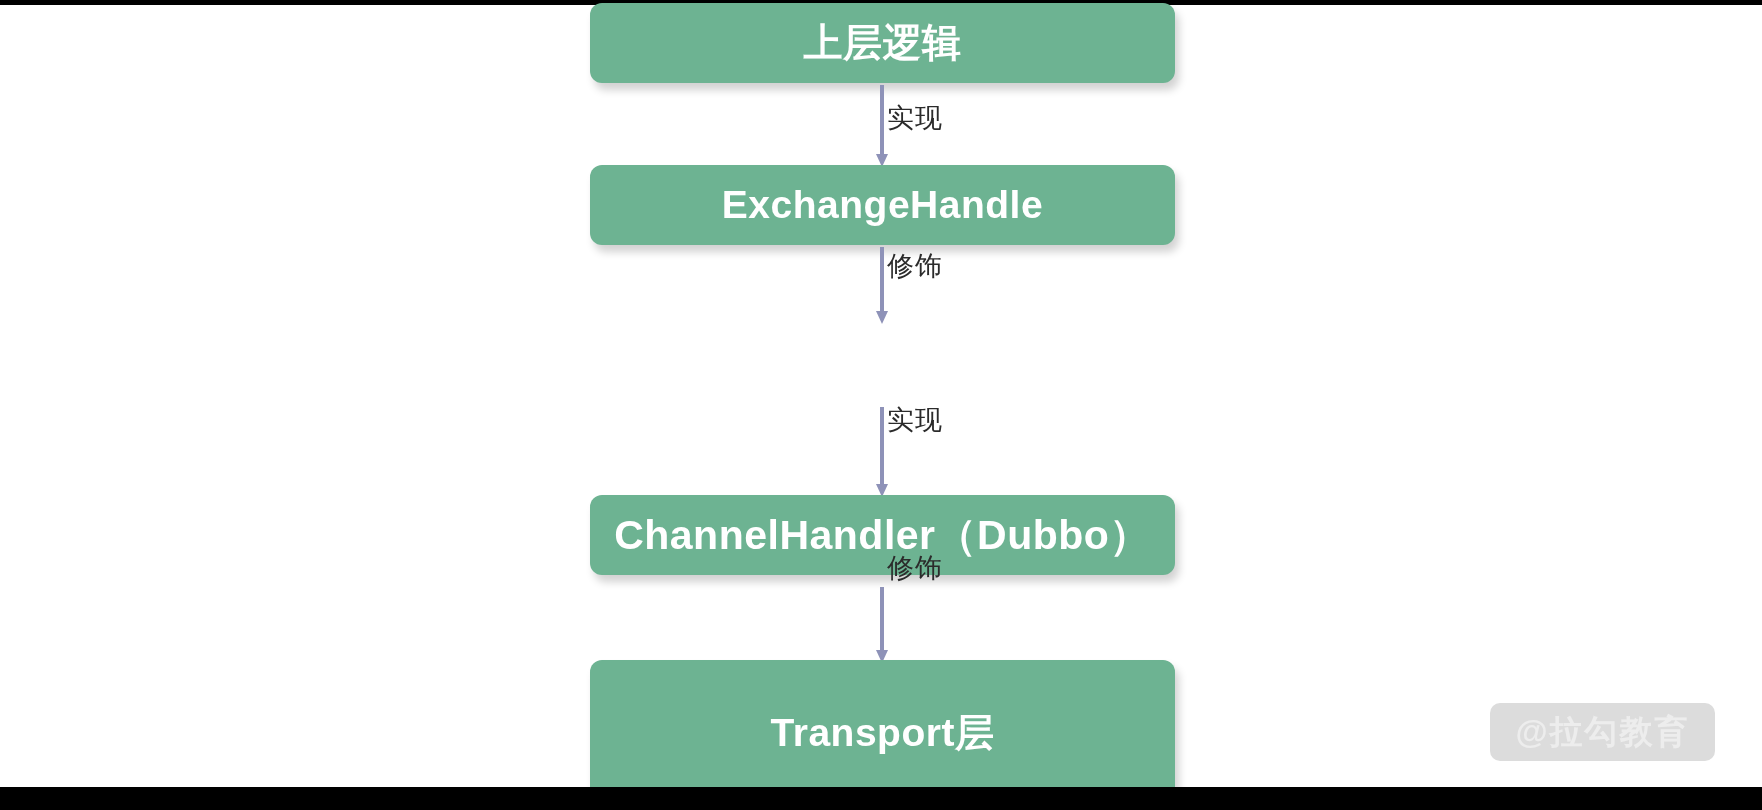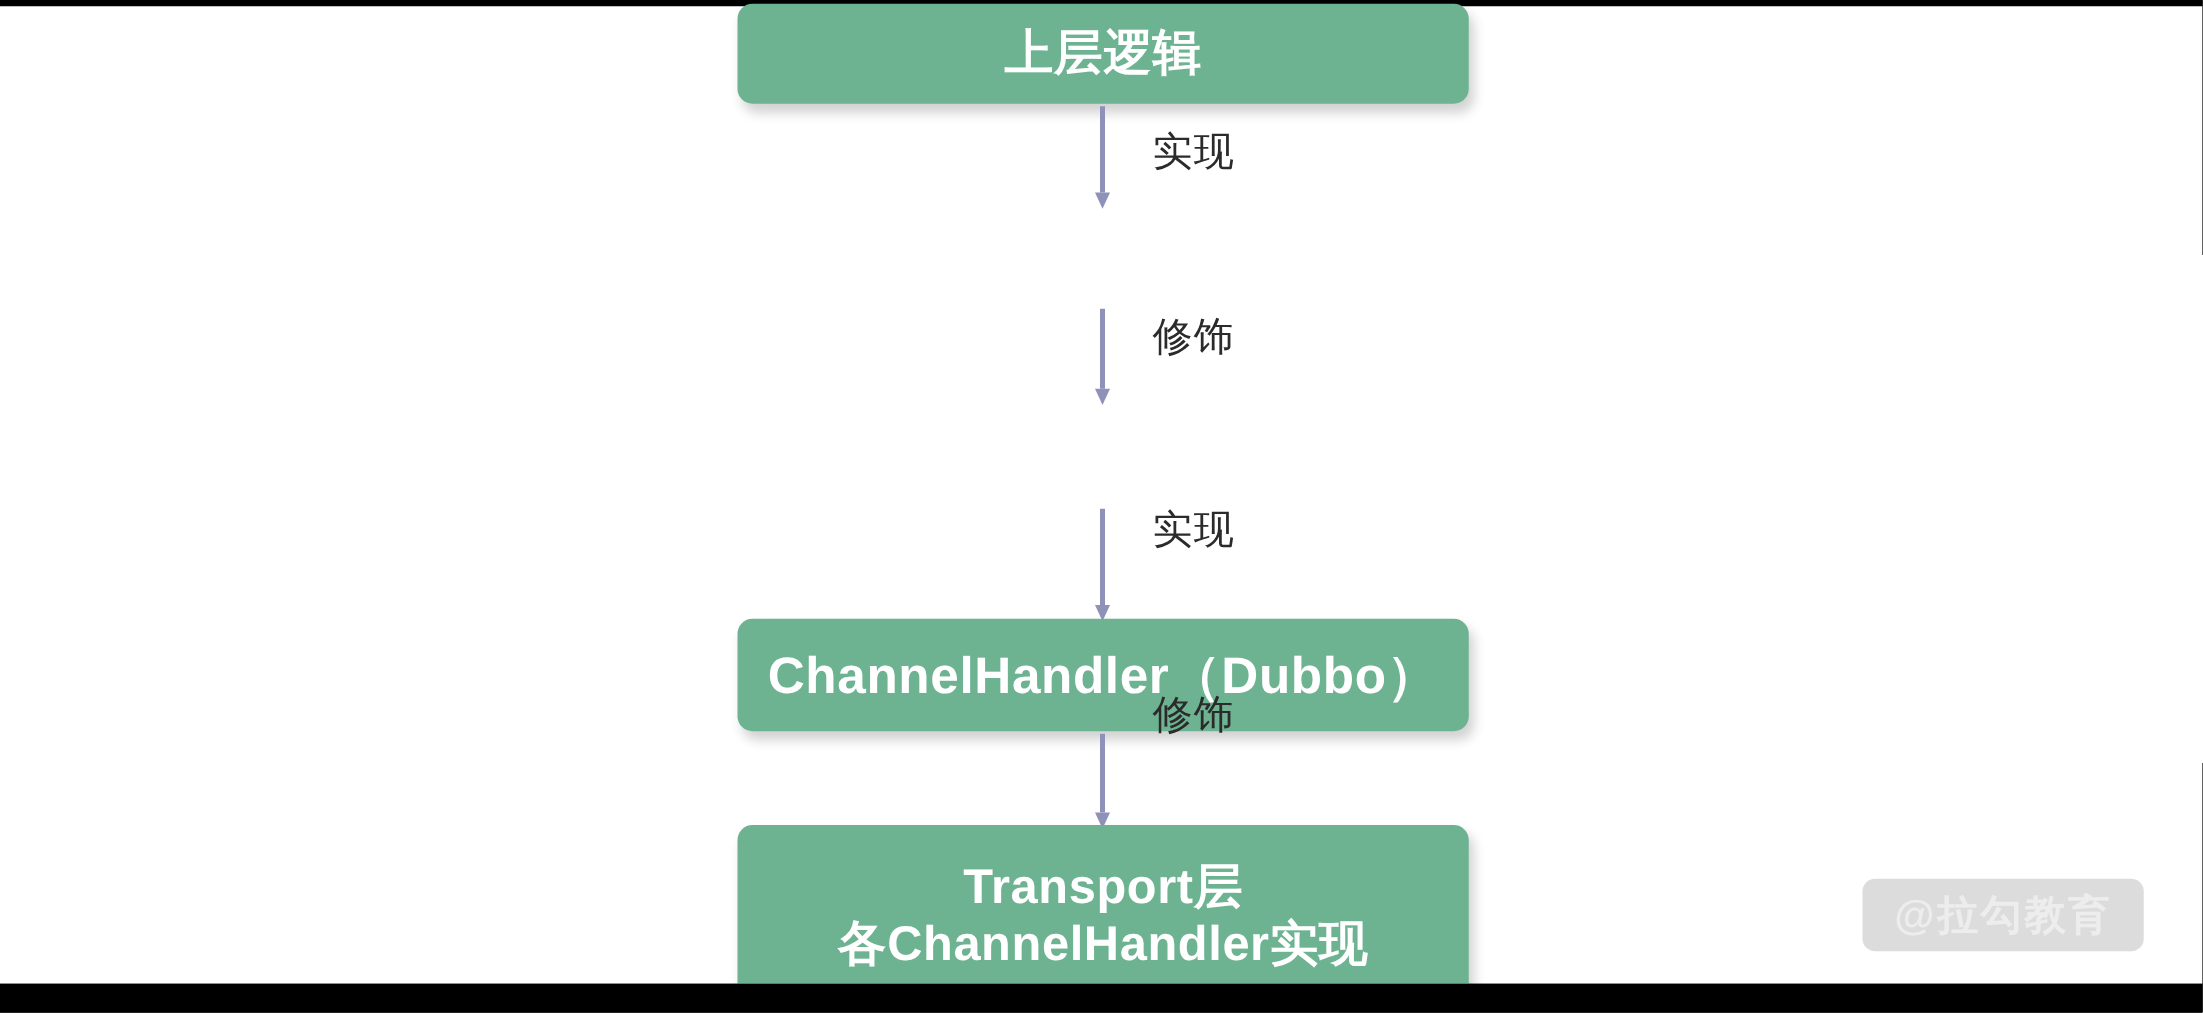"实现" .edge-label { font-size: 32px -> 27px; left: 922px -> 887px }
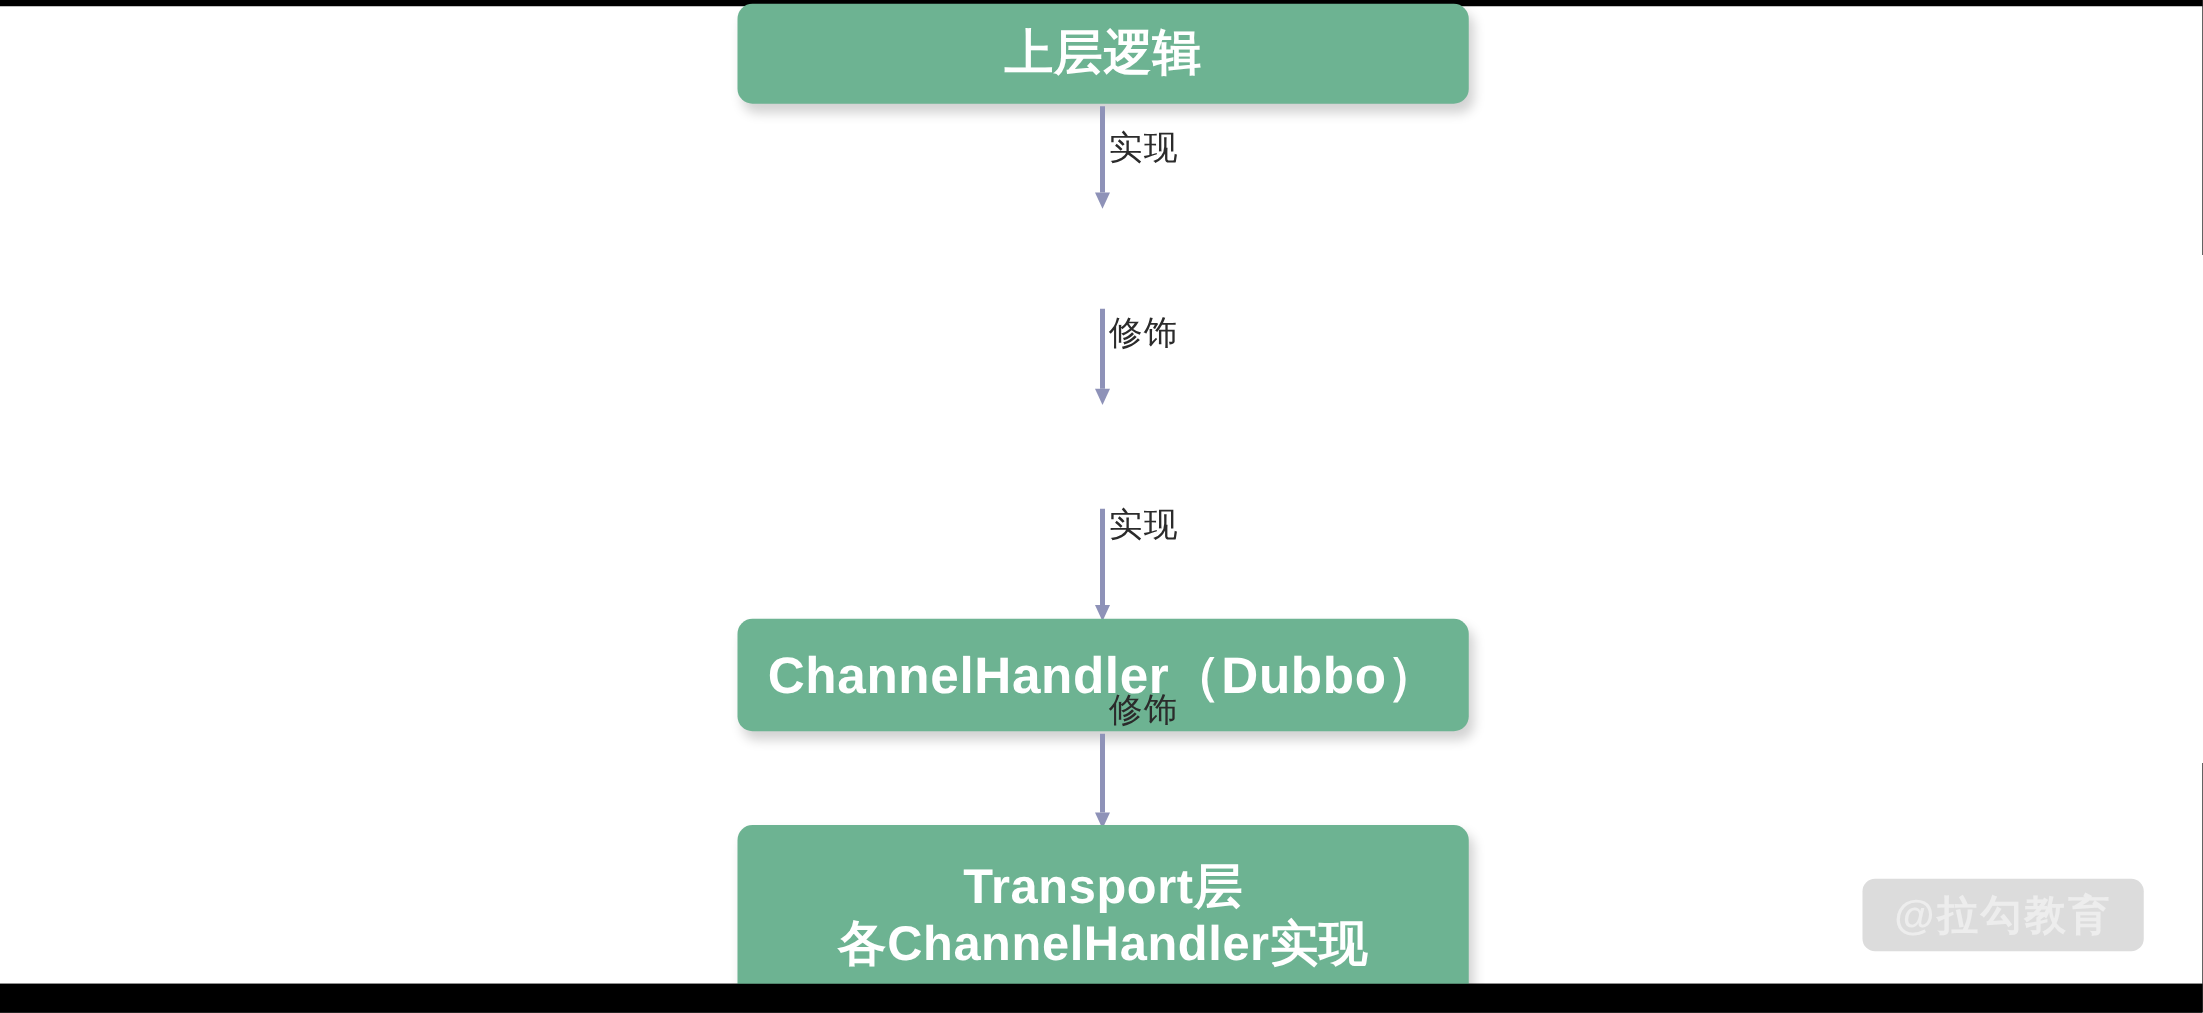"ExchangeHandle" div.node { html: none -> <div> <span>ExchangeHandle</span> </div> }
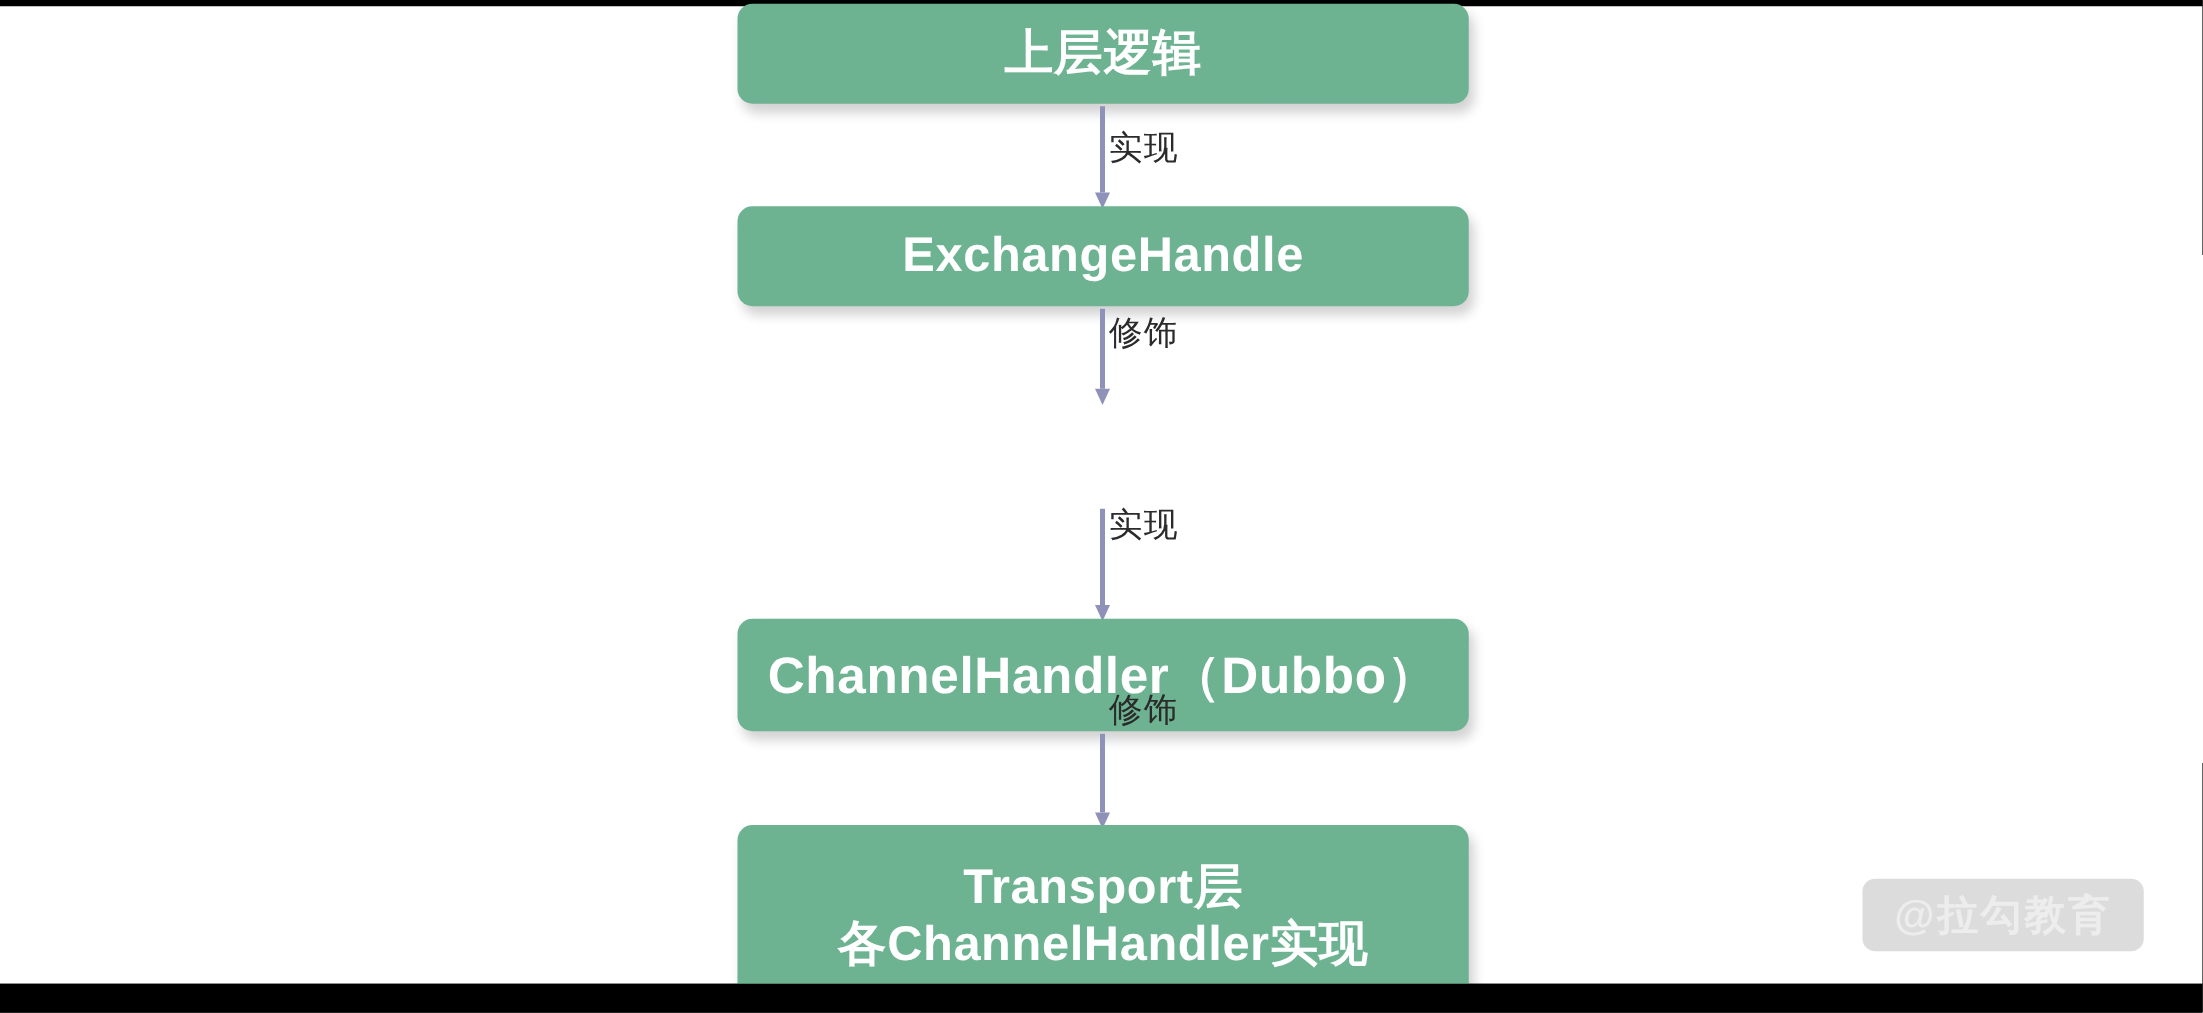"ChannelHandler（Dubbo）" .n3 { height: 90px -> 80px }
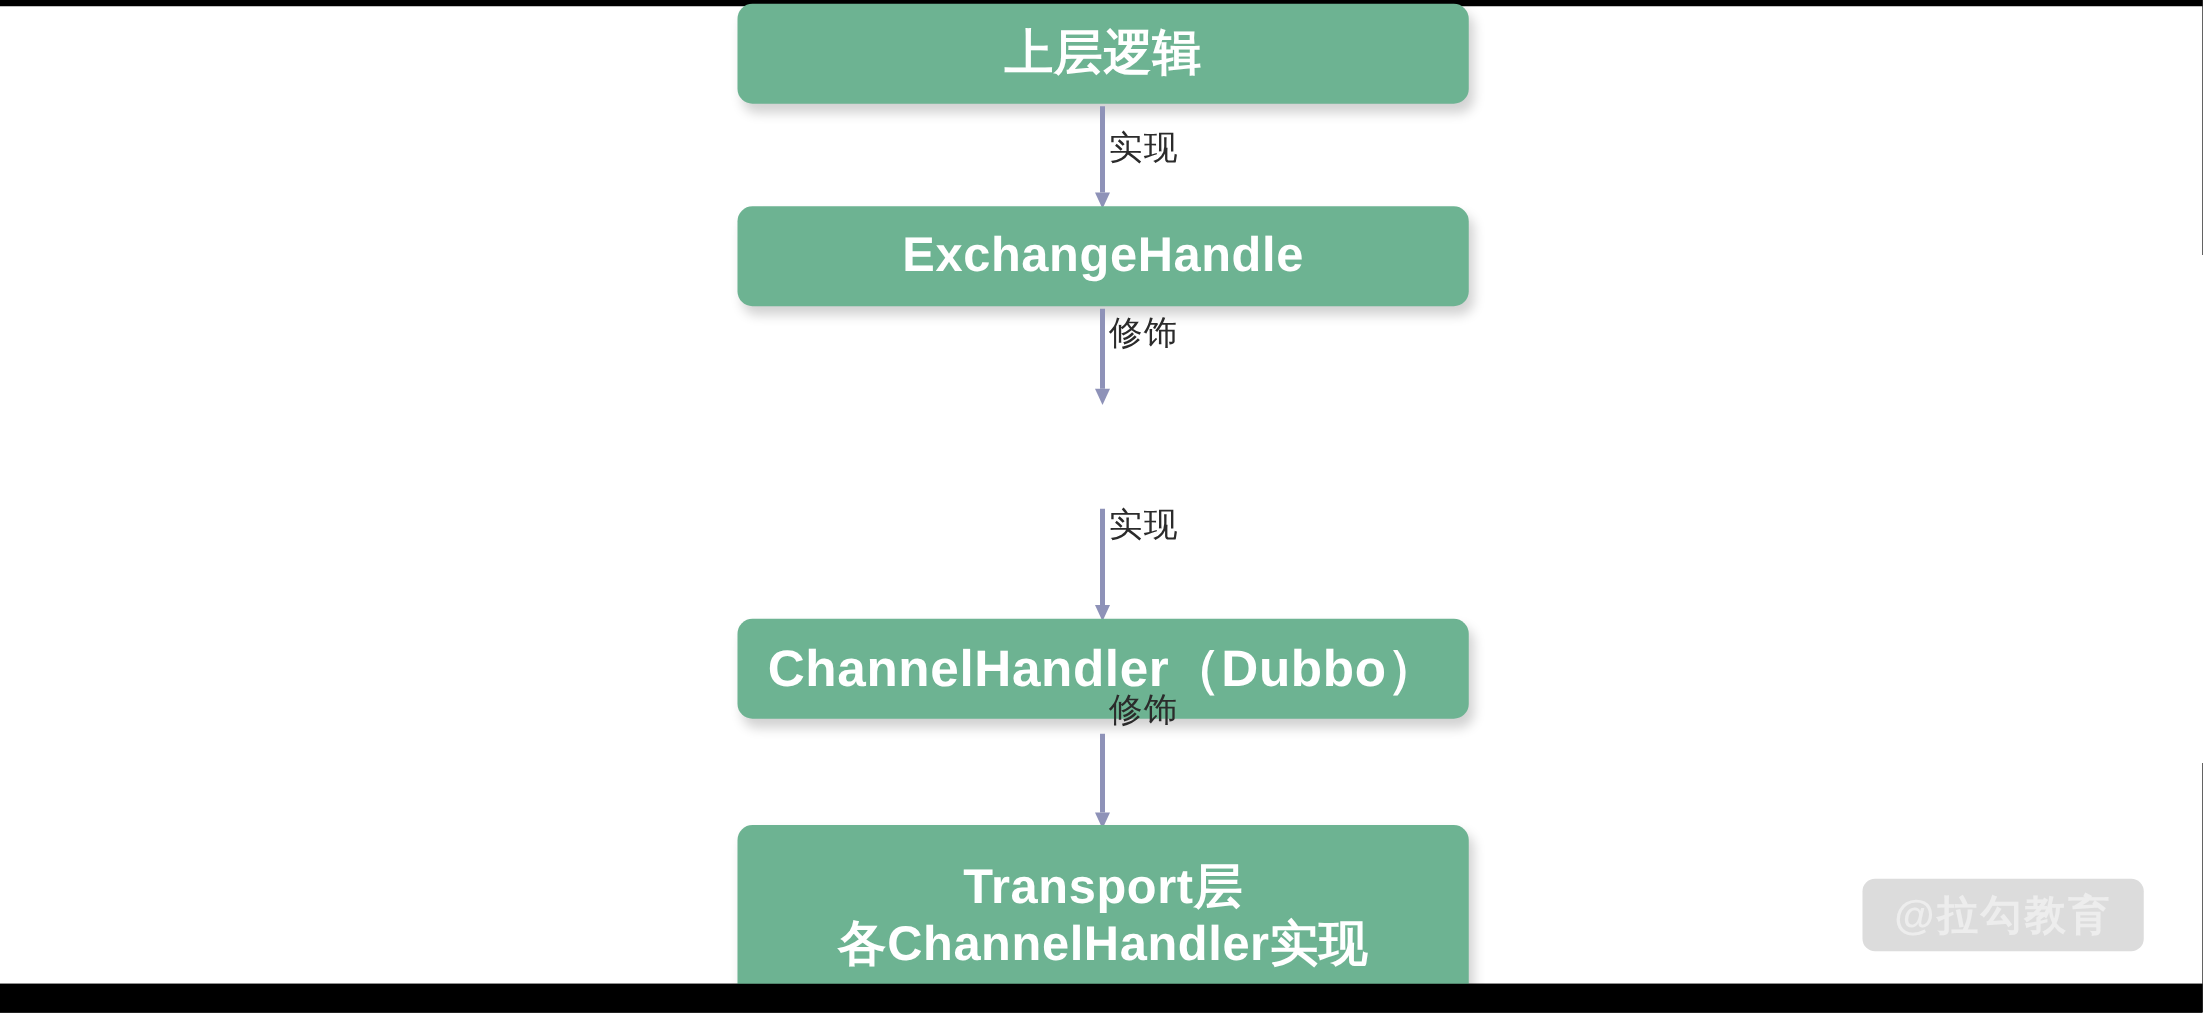"各ChannelHandler实现" span.line { html: <span>各ChannelHandler实现</span> -> none }
